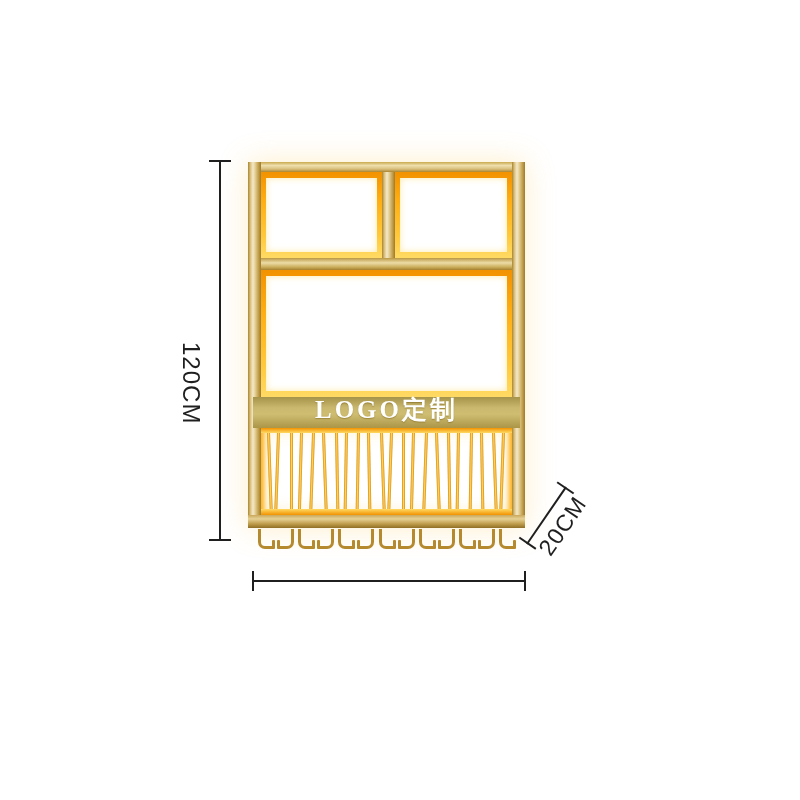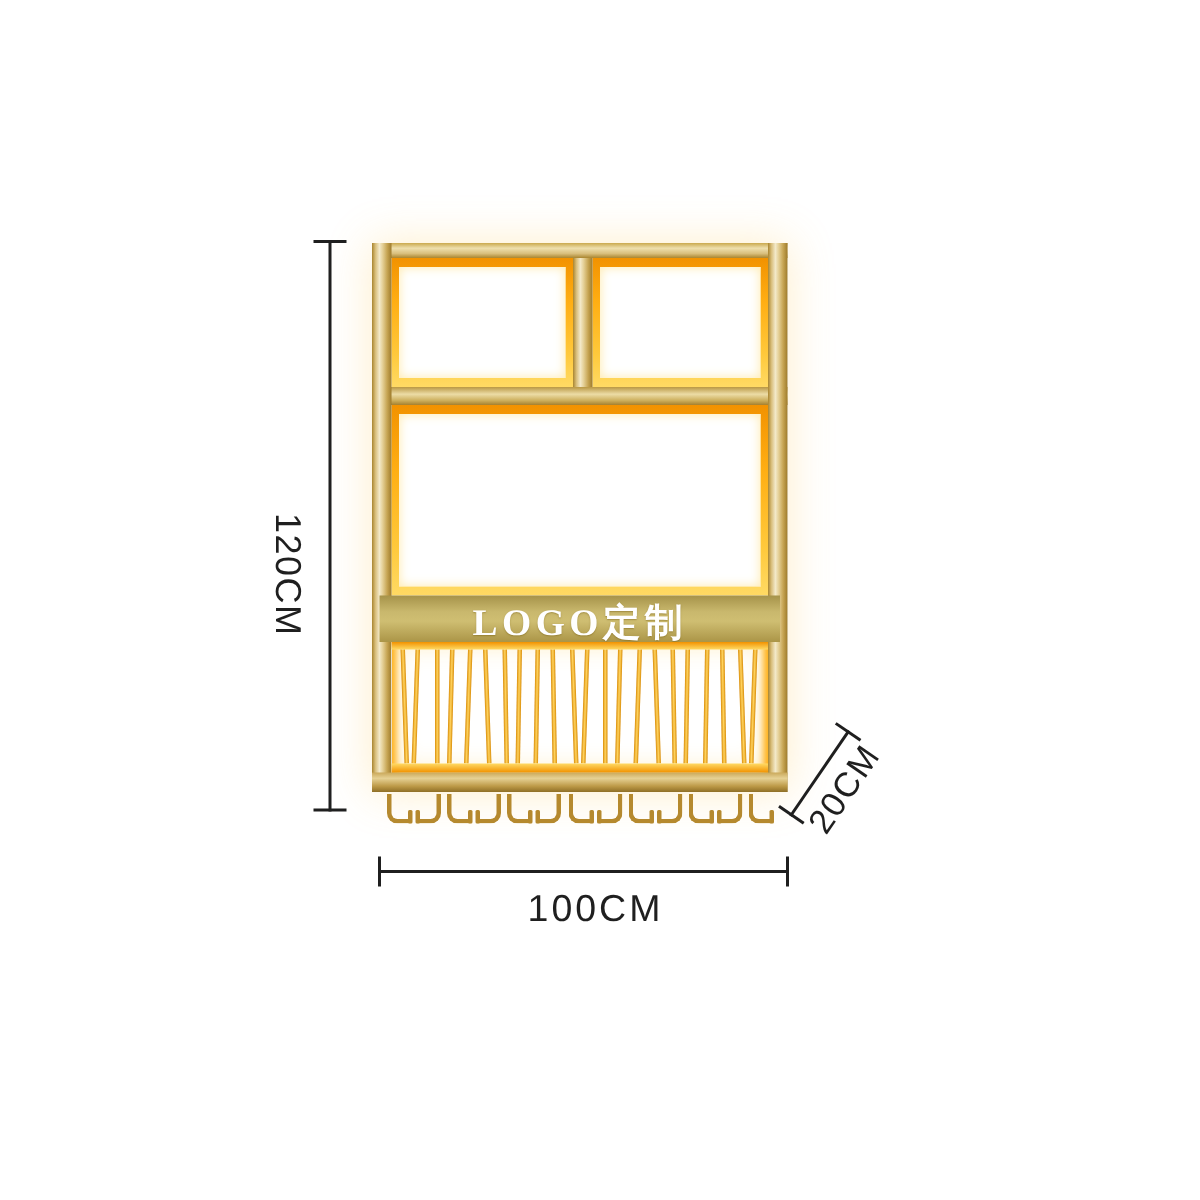"LOGO定制" .banner { align-items: flex-end -> flex-start }
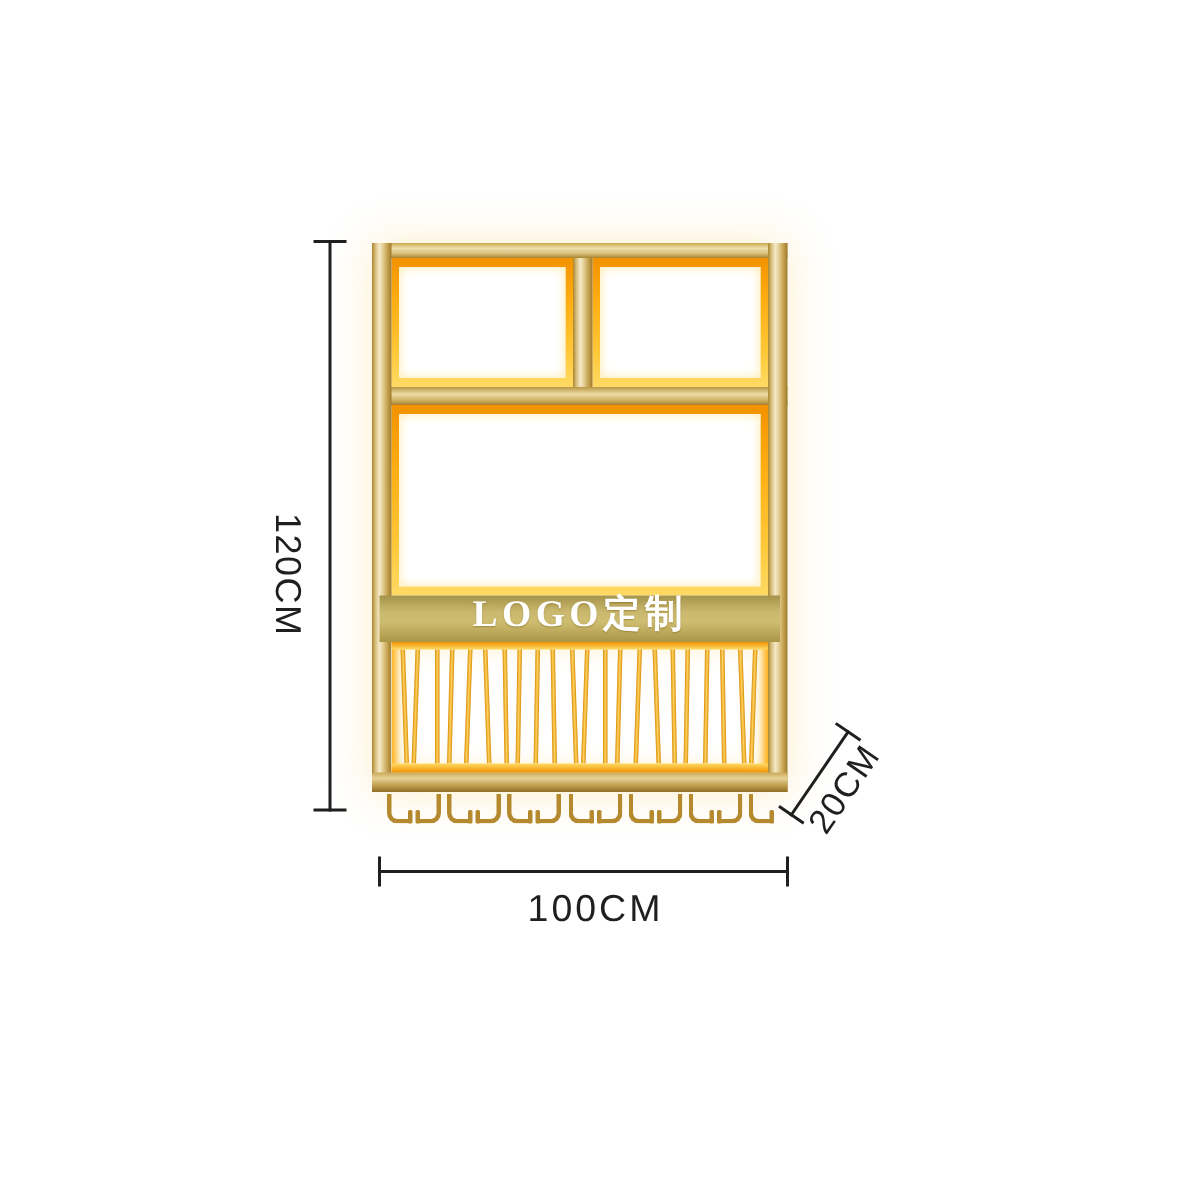"100CM" div.dim { html: <div>100CM</div> -> none }
